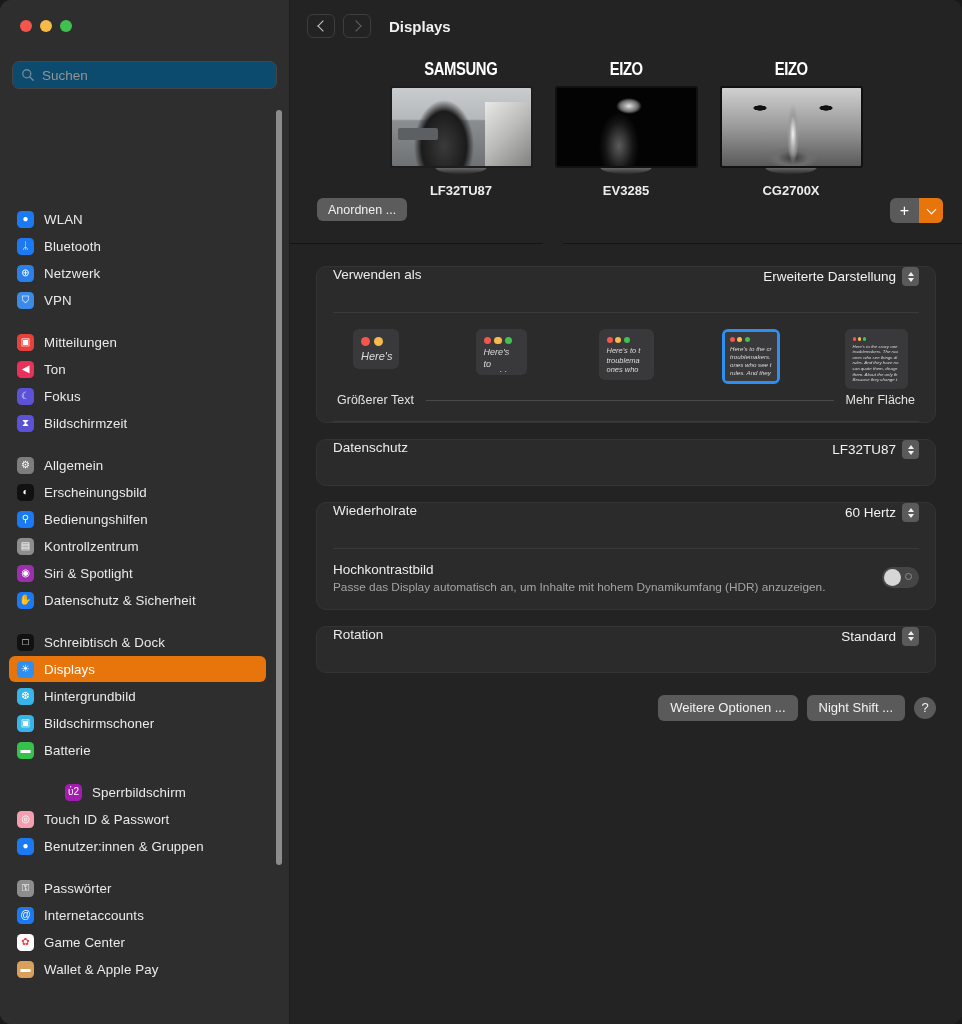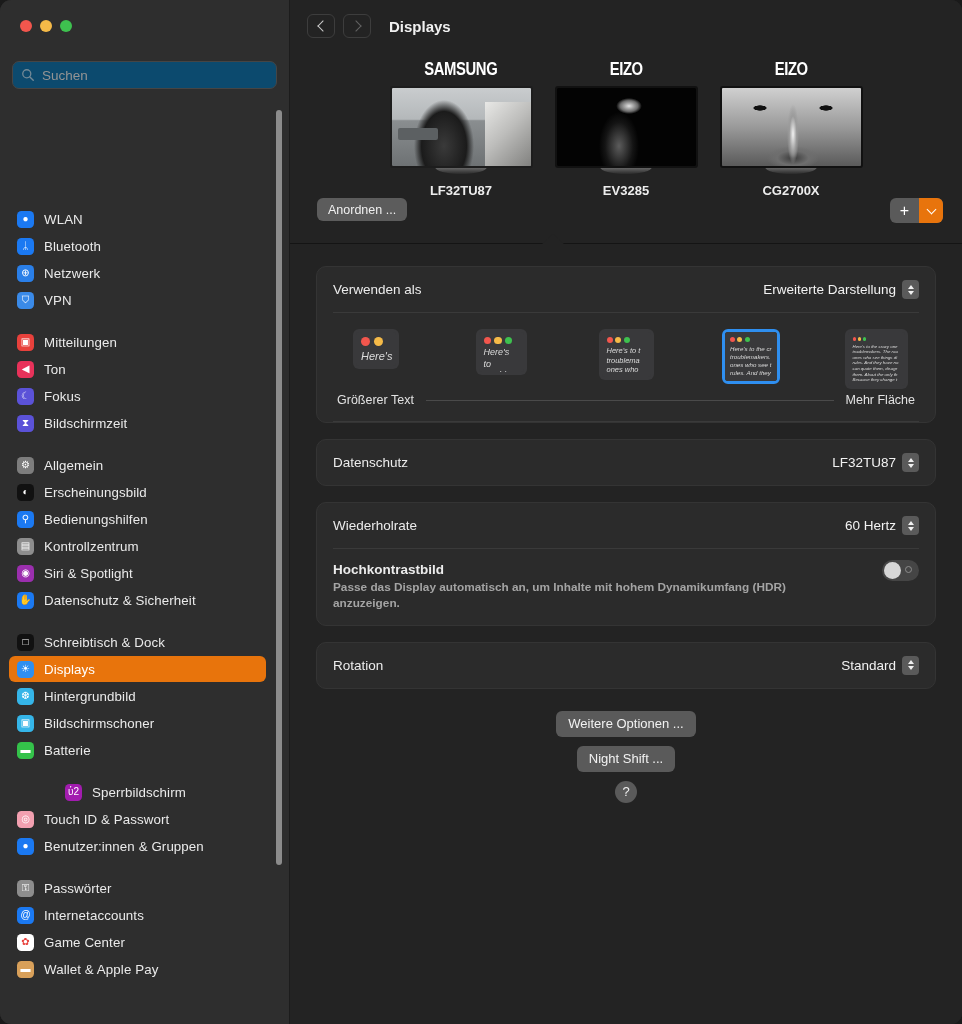"Verwenden als" .row { align-items: center -> flex-start }
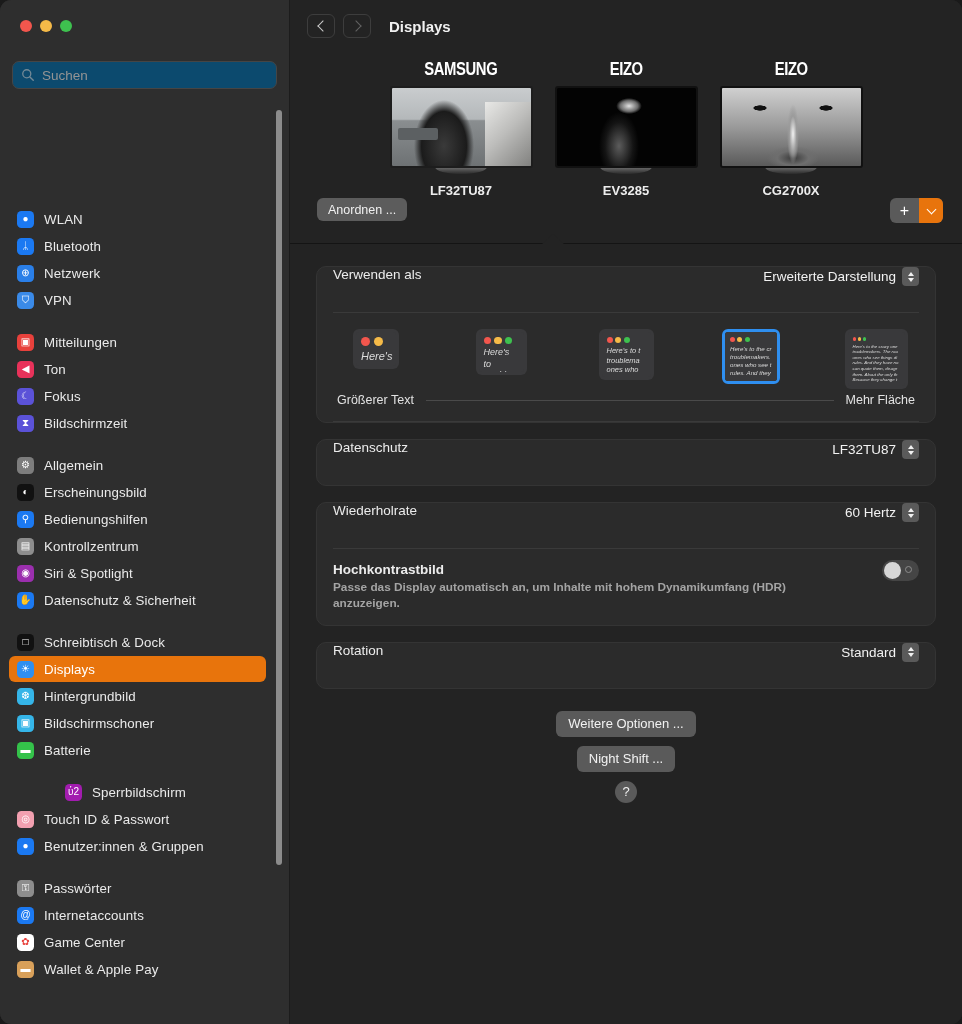"Hochkontrastbild" div.row { align-items: flex-start -> center; font-weight: bold -> none }
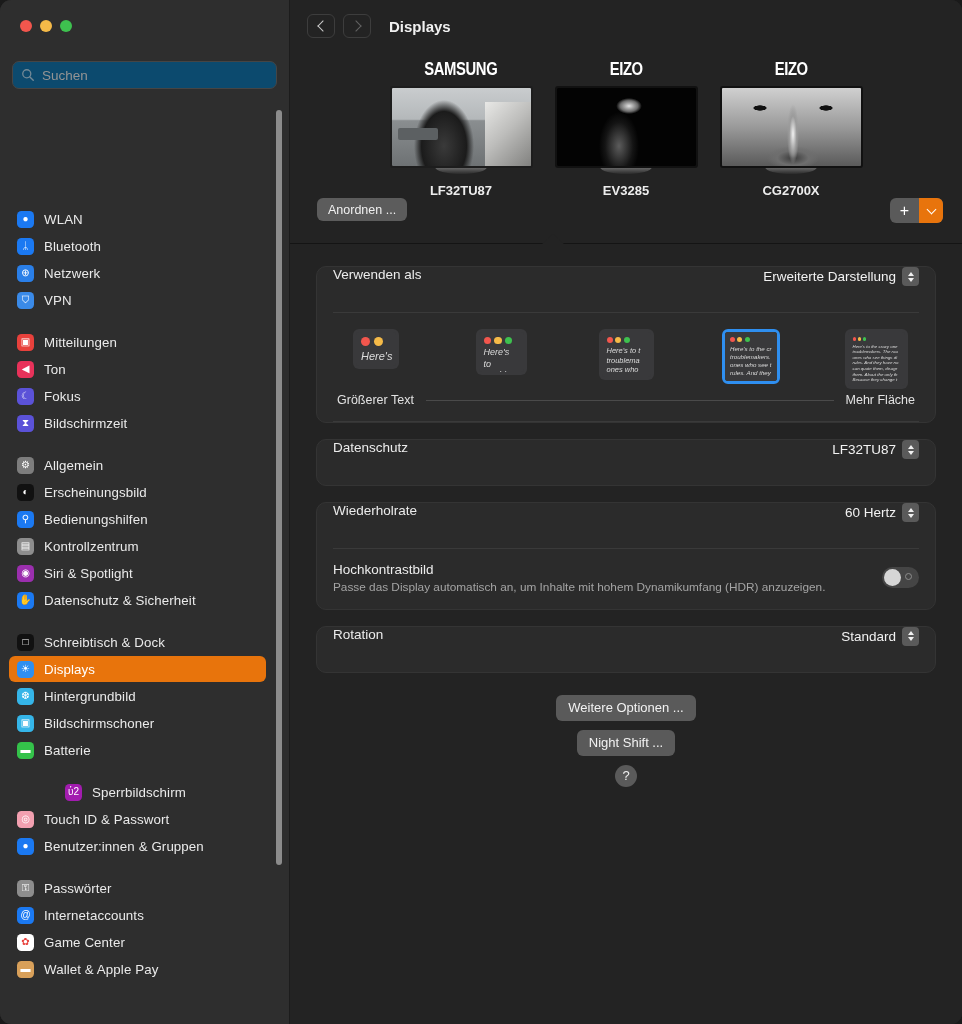"Weitere Optionen ..." .btn-row { flex-direction: column -> none }
